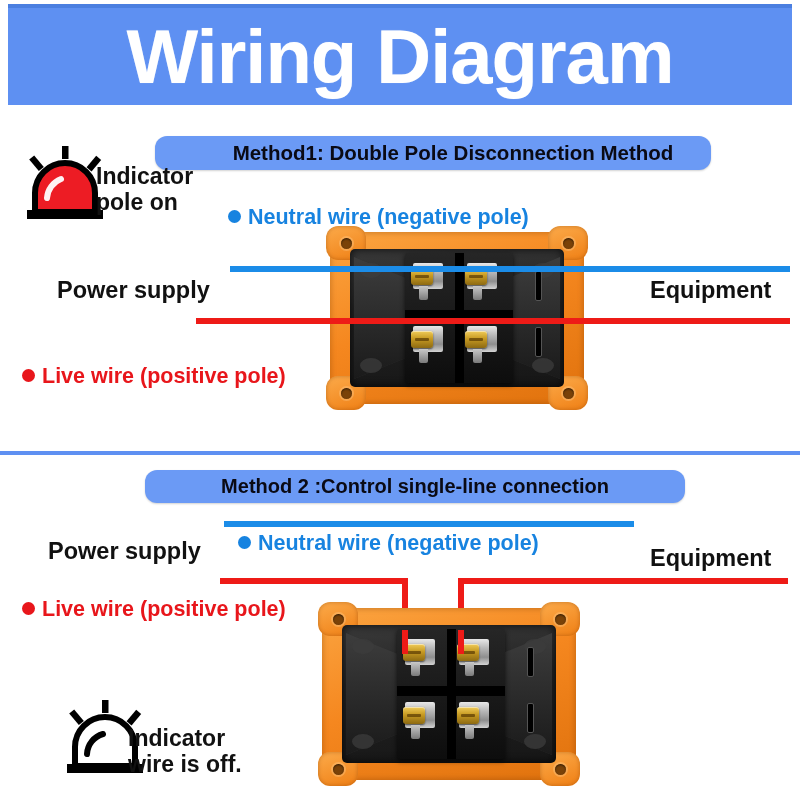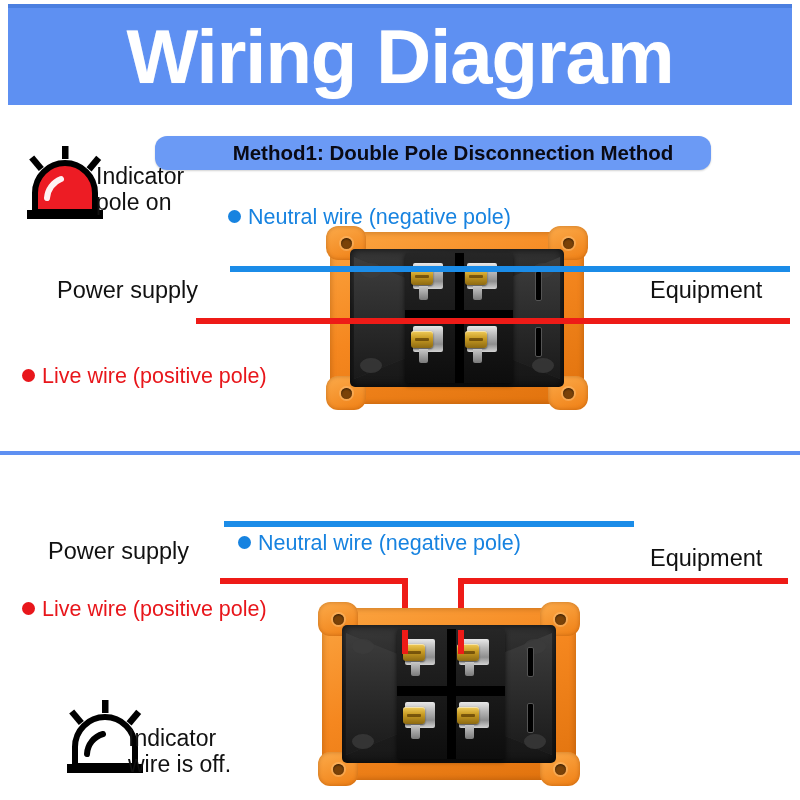"Indicator" .lbl { font-weight: normal -> bold }
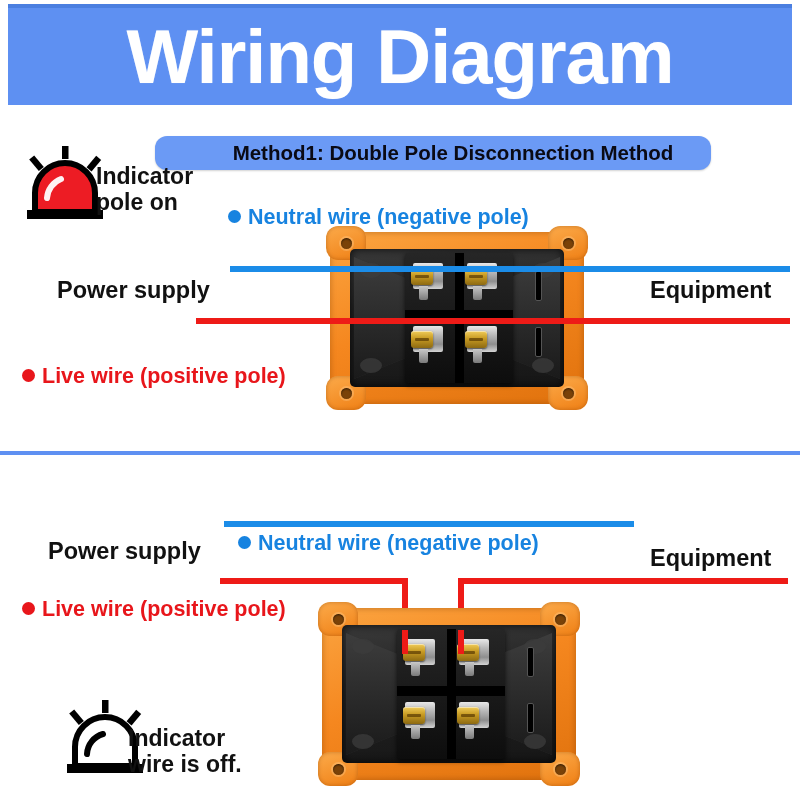"Method 2 :Control single-line connection" div.method-pill { html: none -> <div>Method 2 :Control single-line connection</div> }
